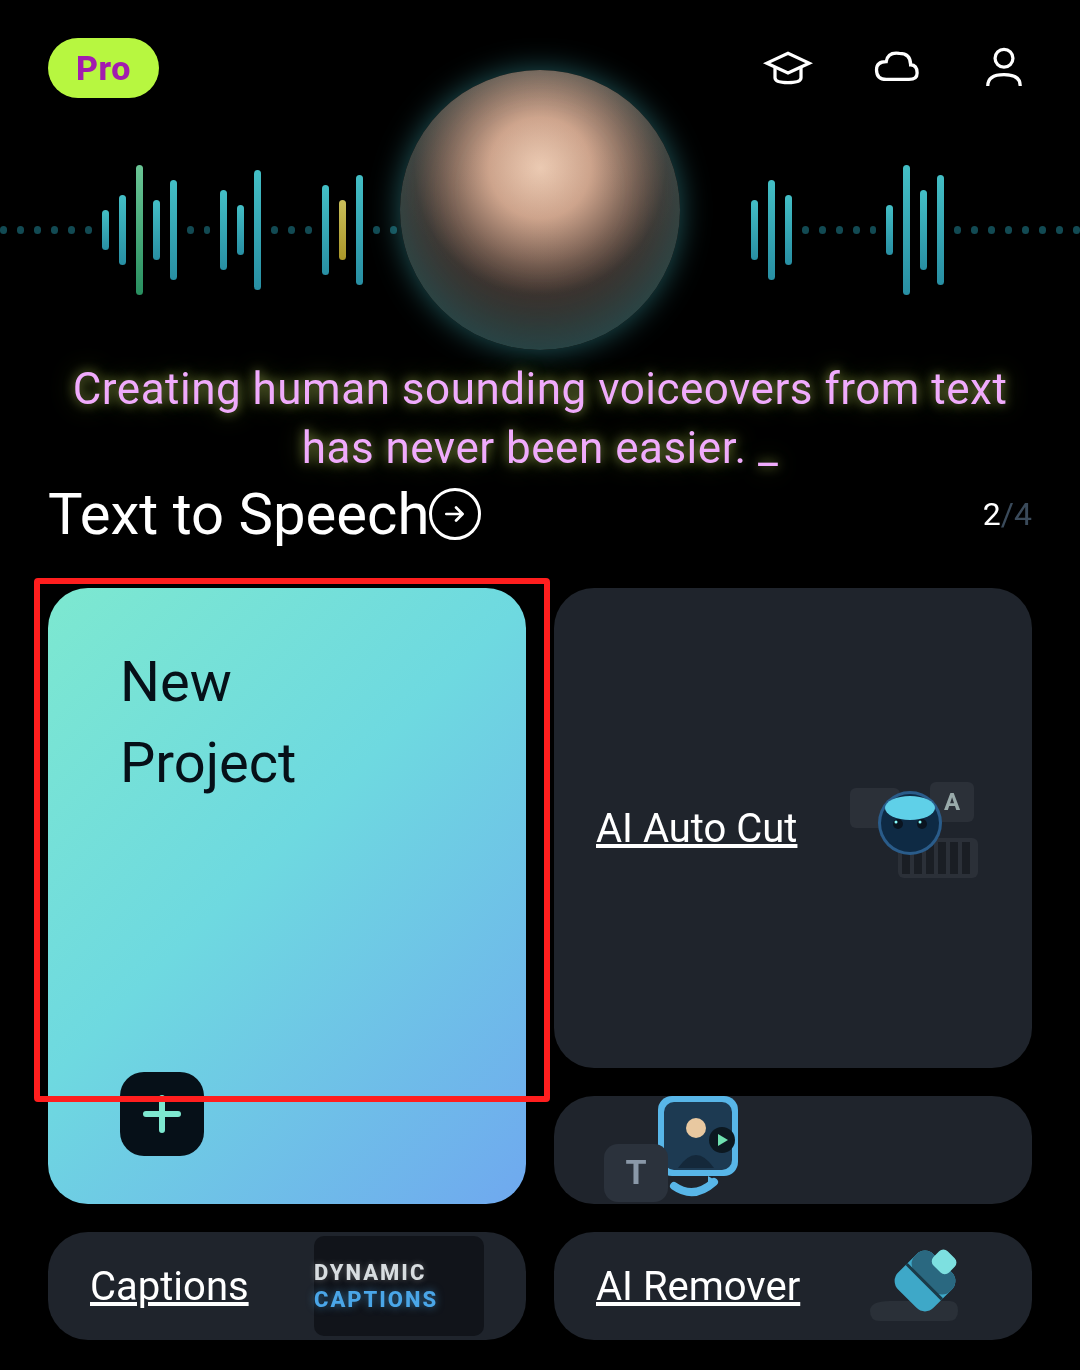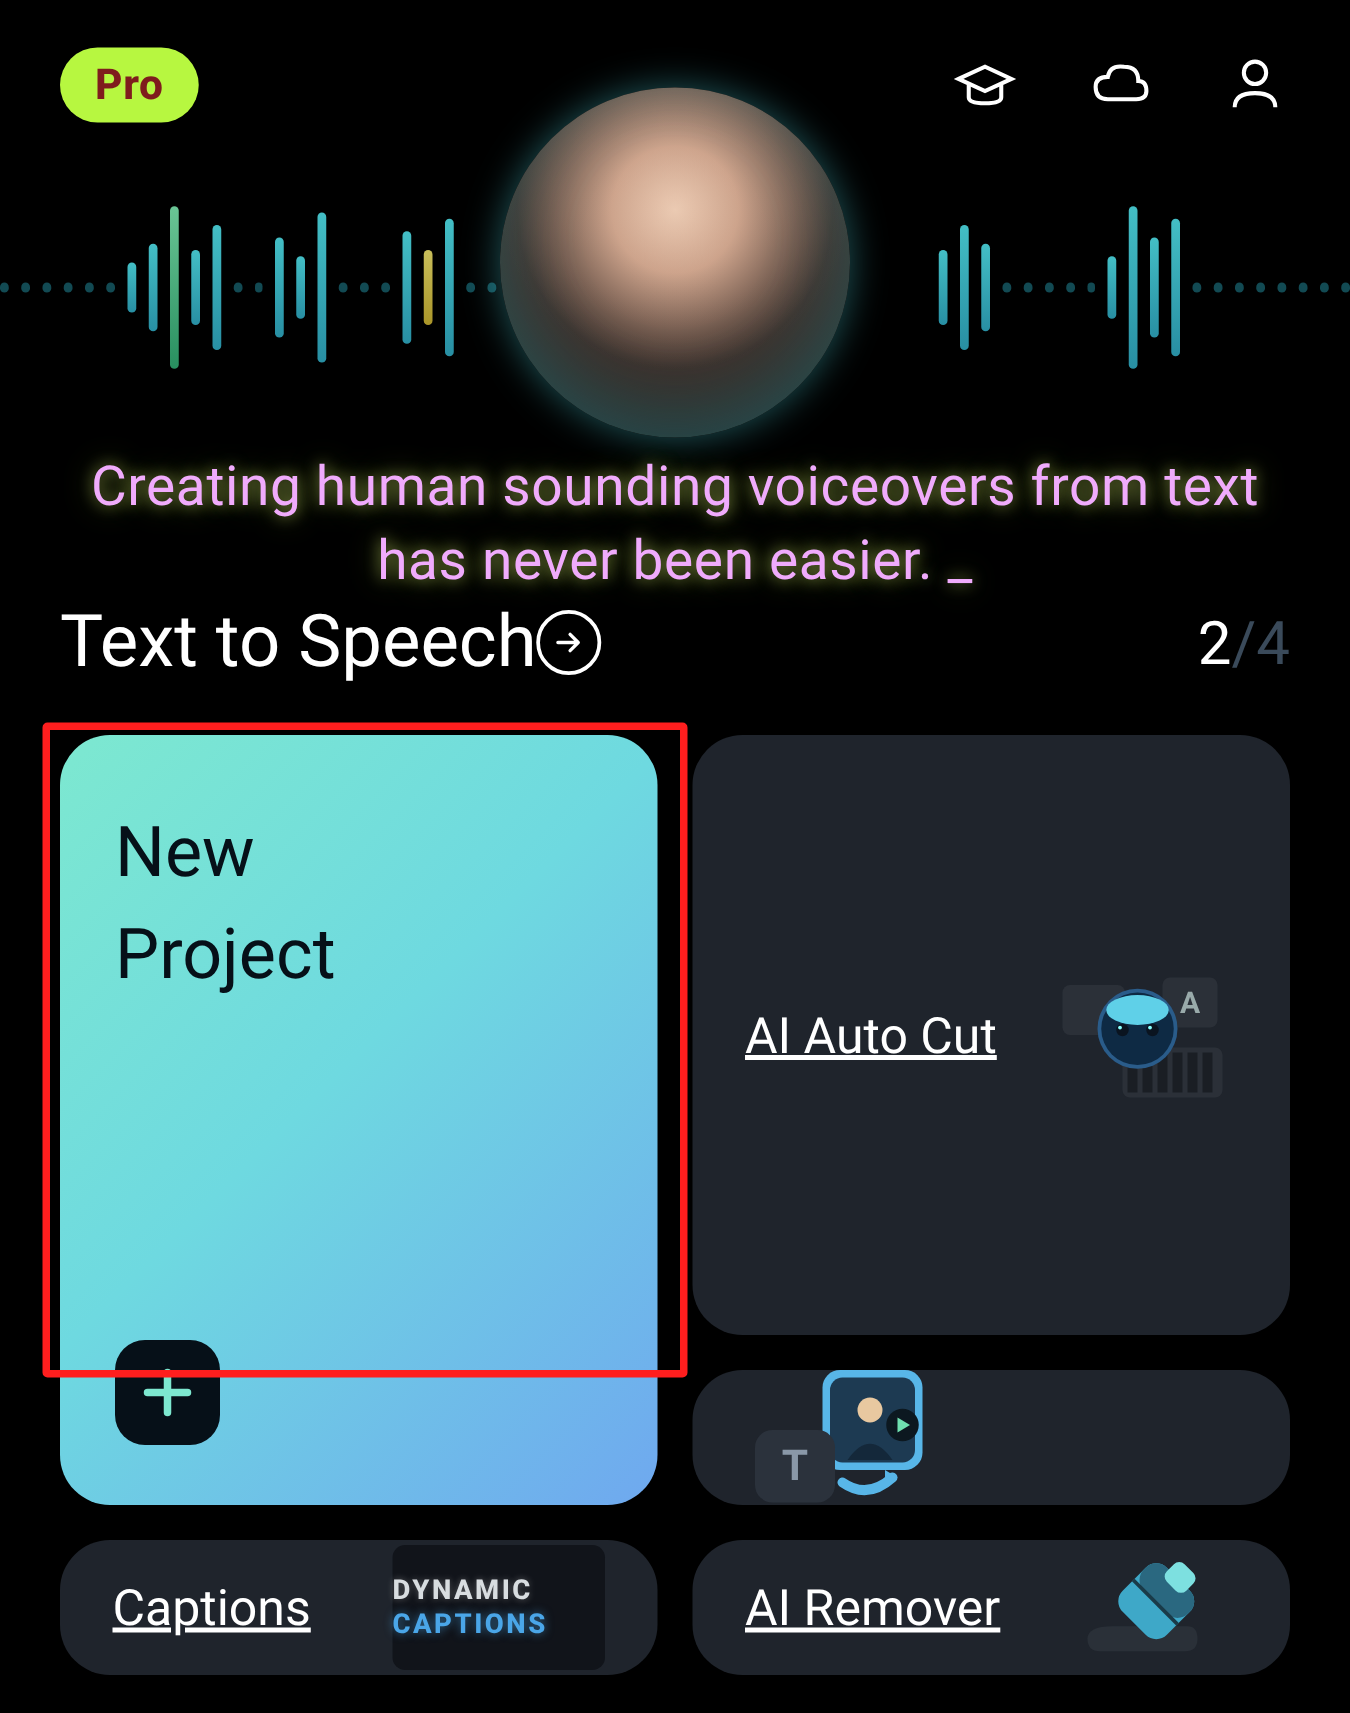"Pro" .pro-badge { color: #7f1d1d -> #a21caf }
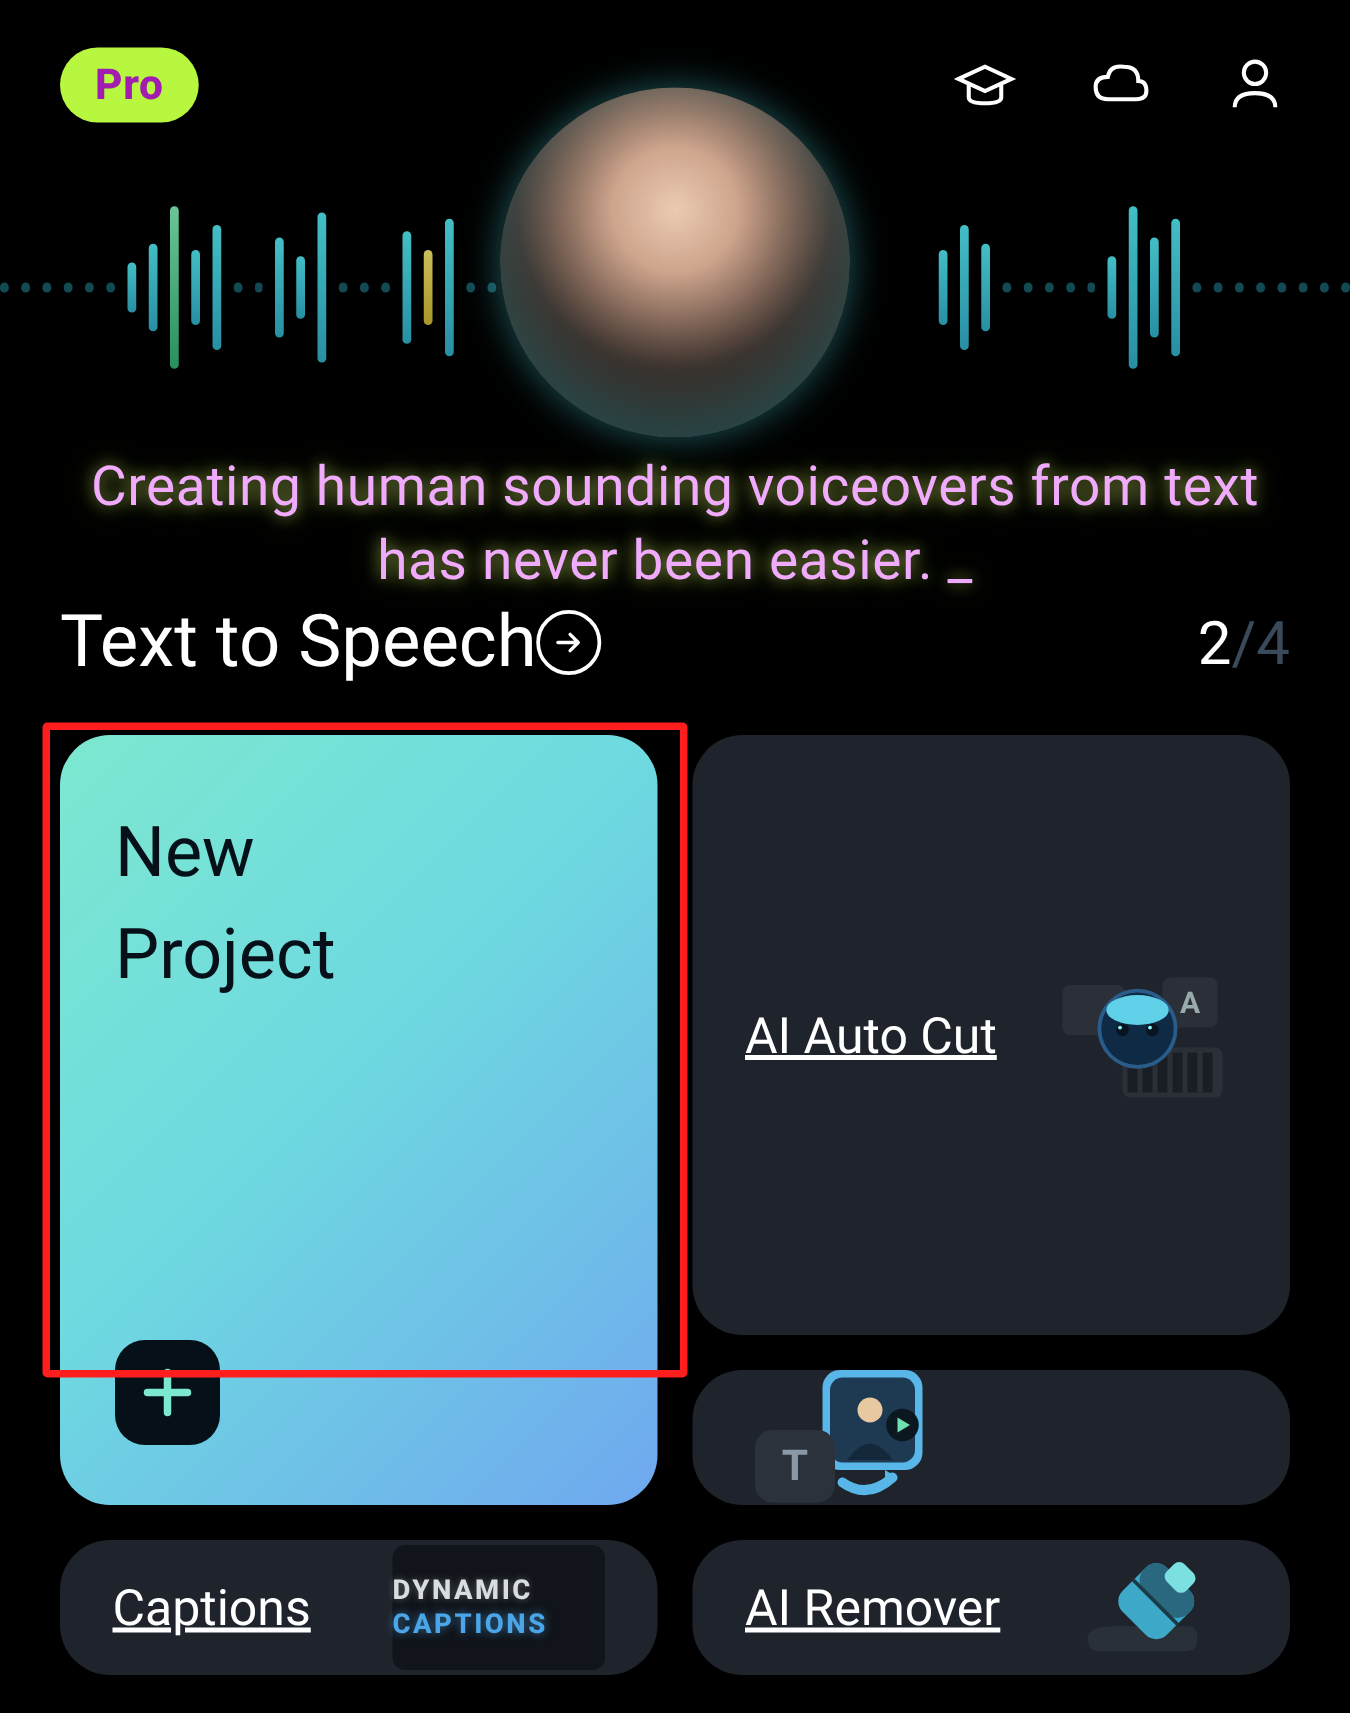"2/4" .pager { font-size: 48px -> 32px }
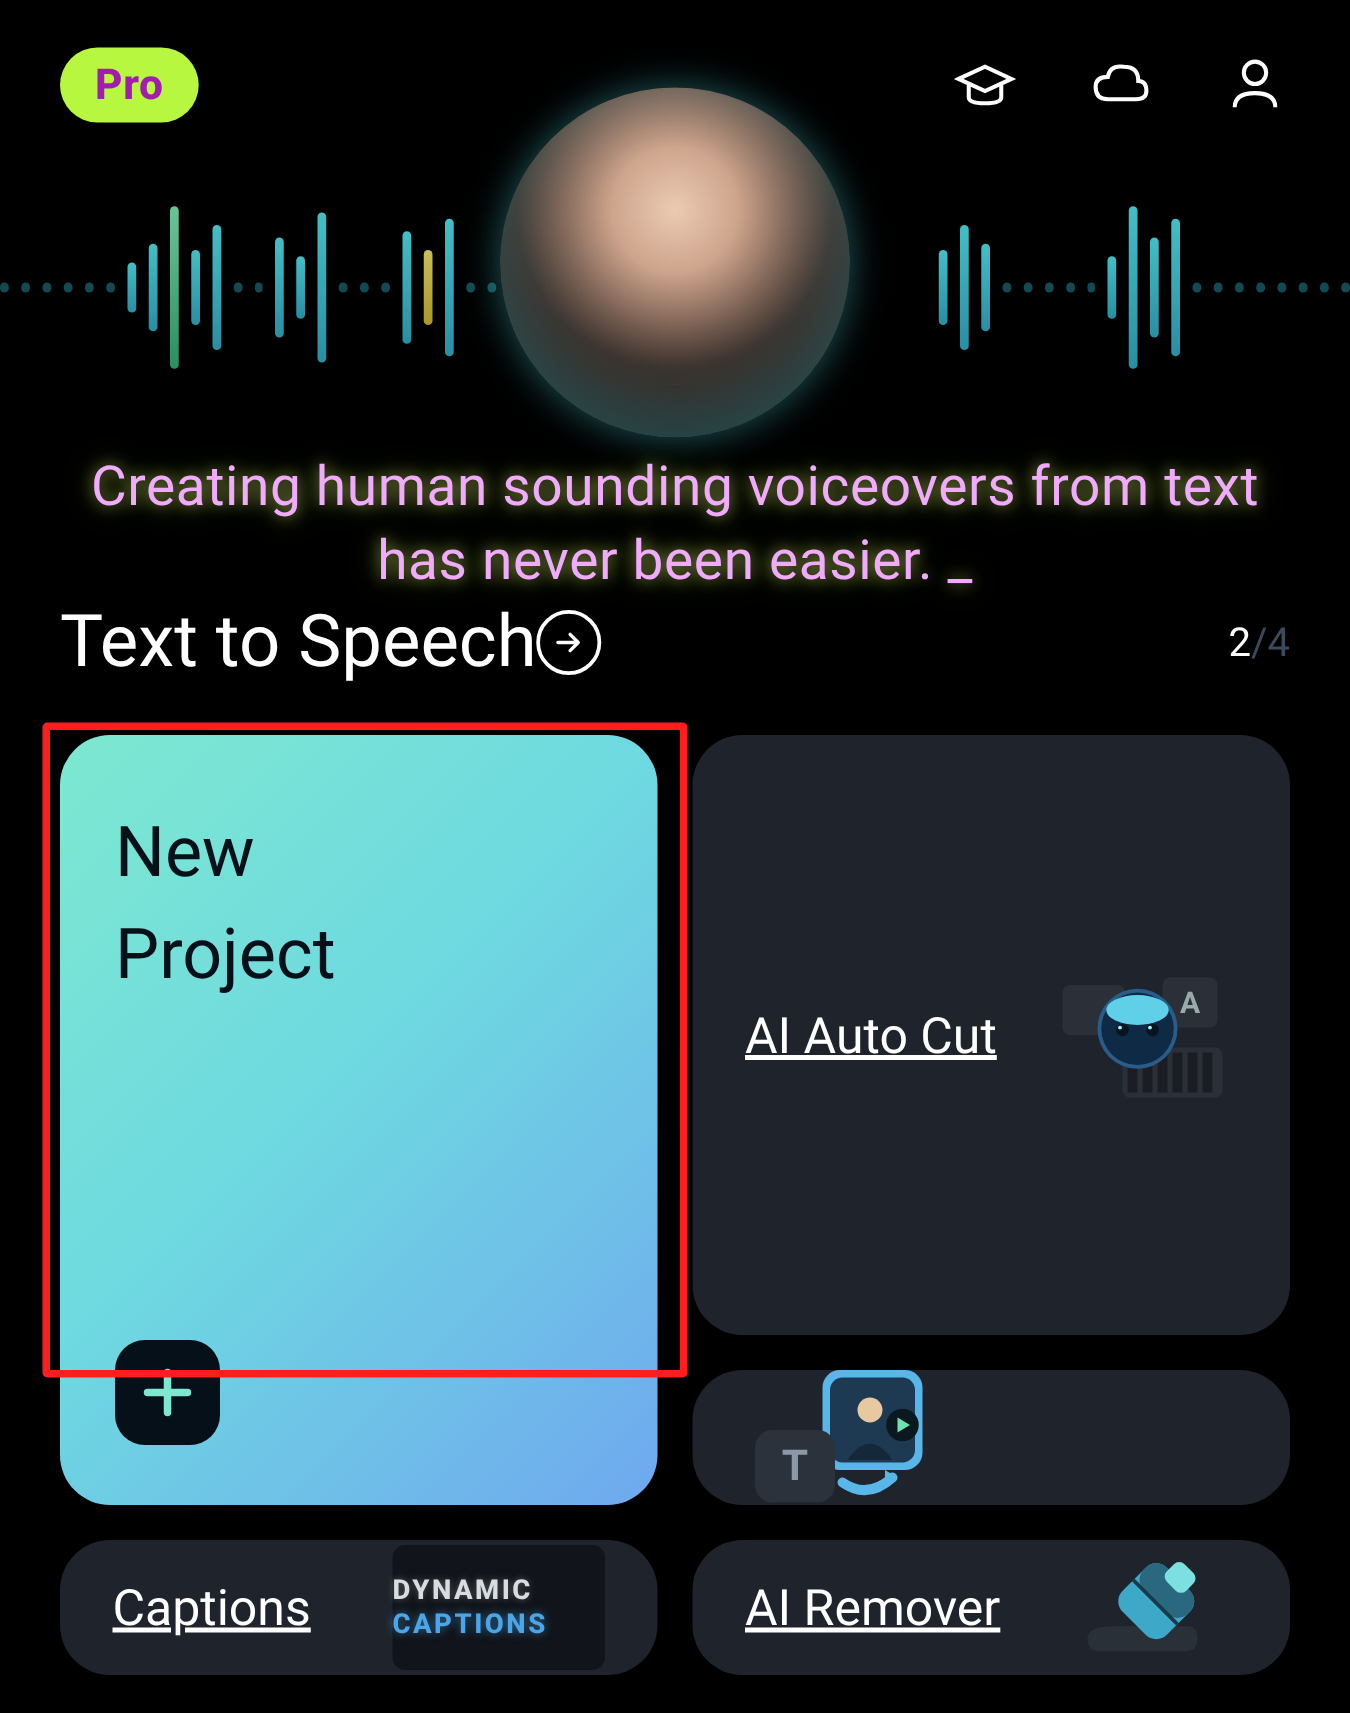"New" .new-project { padding: 54px 48px 48px 44px -> 54px 48px 48px 72px }
